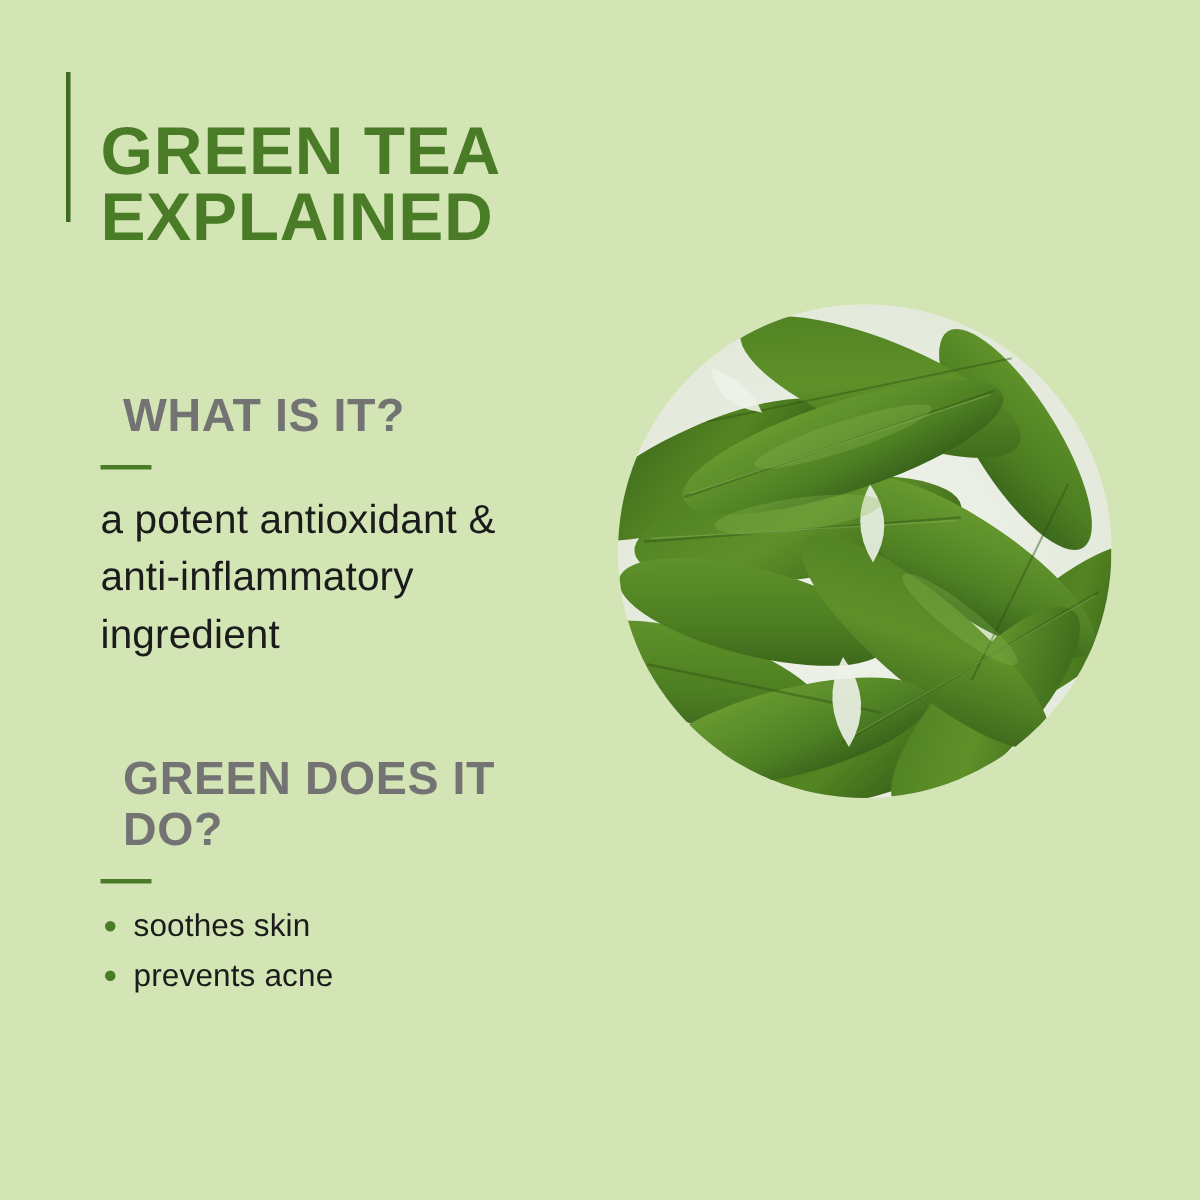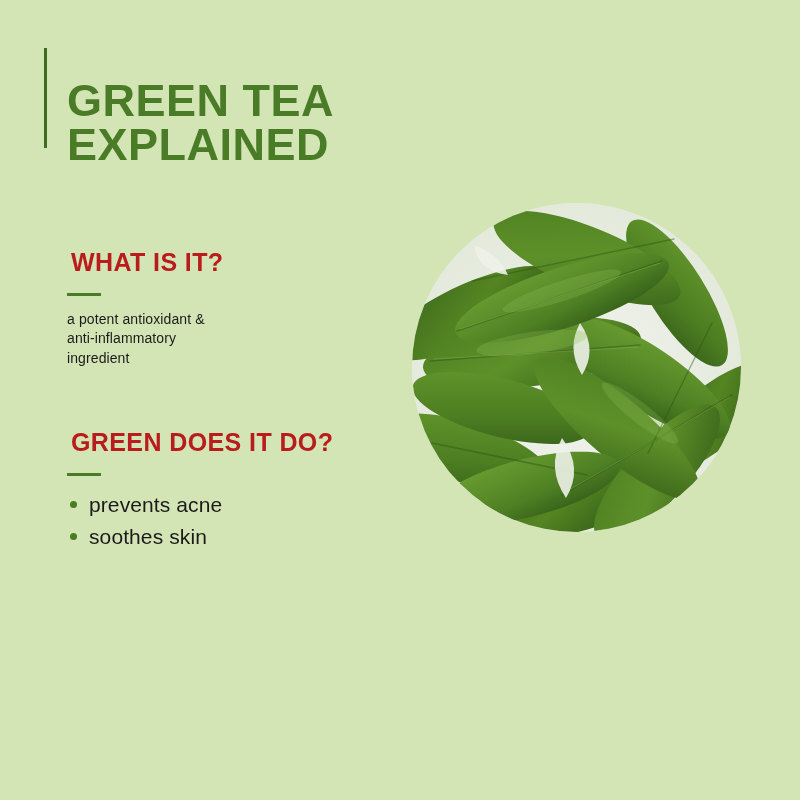"WHAT IS IT?" .section-heading { color: #b91c1c -> #737373; font-size: 25px -> 31px; margin: 4px -> 15px }
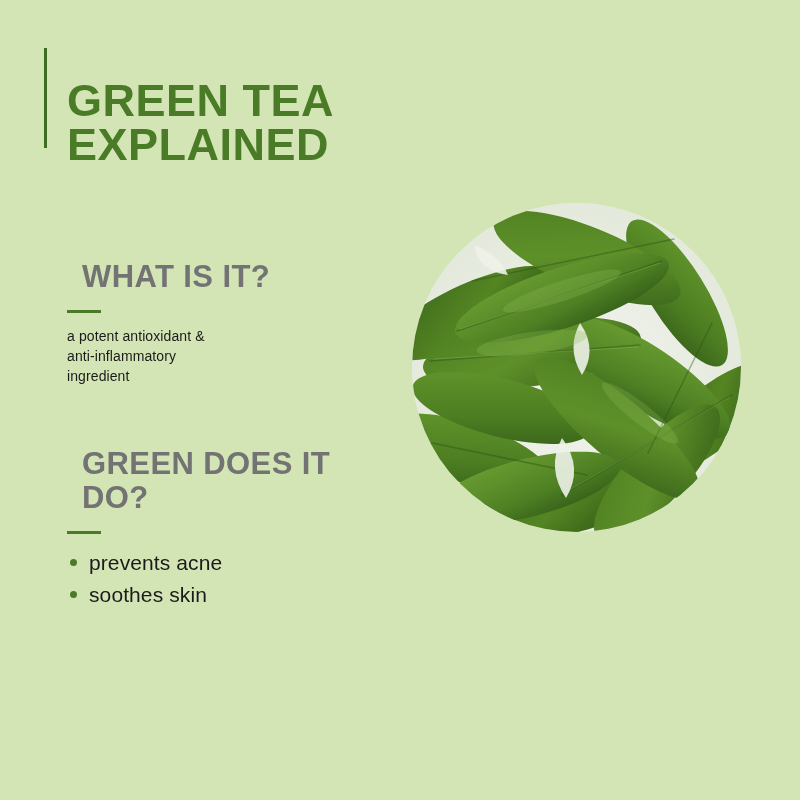"a potent antioxidant &" .body-text { font-size: 14px -> 27px }
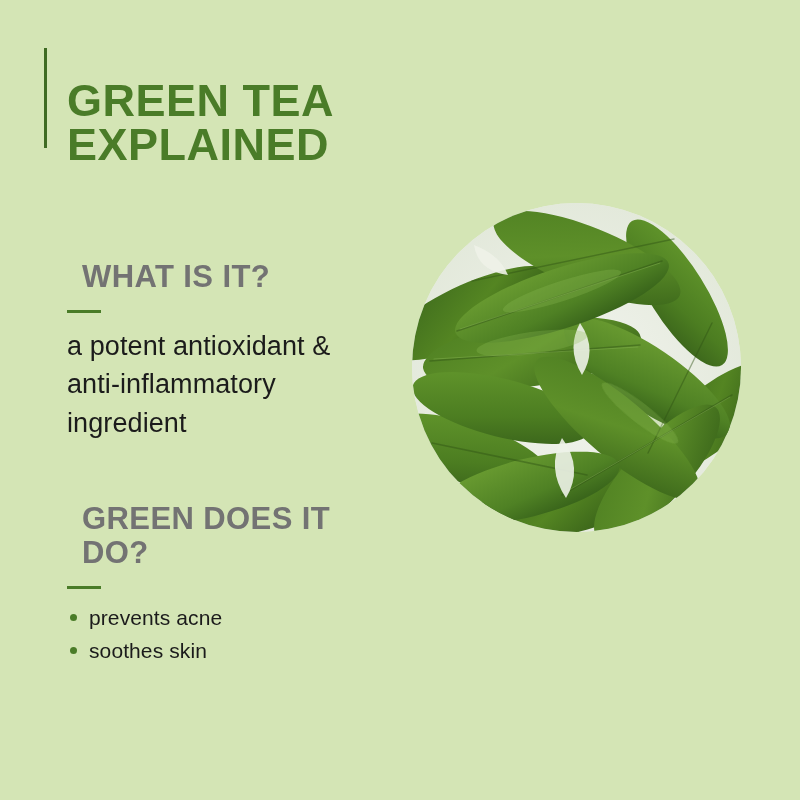"prevents acne" li { order: before "soothes skin" -> after "soothes skin" }
